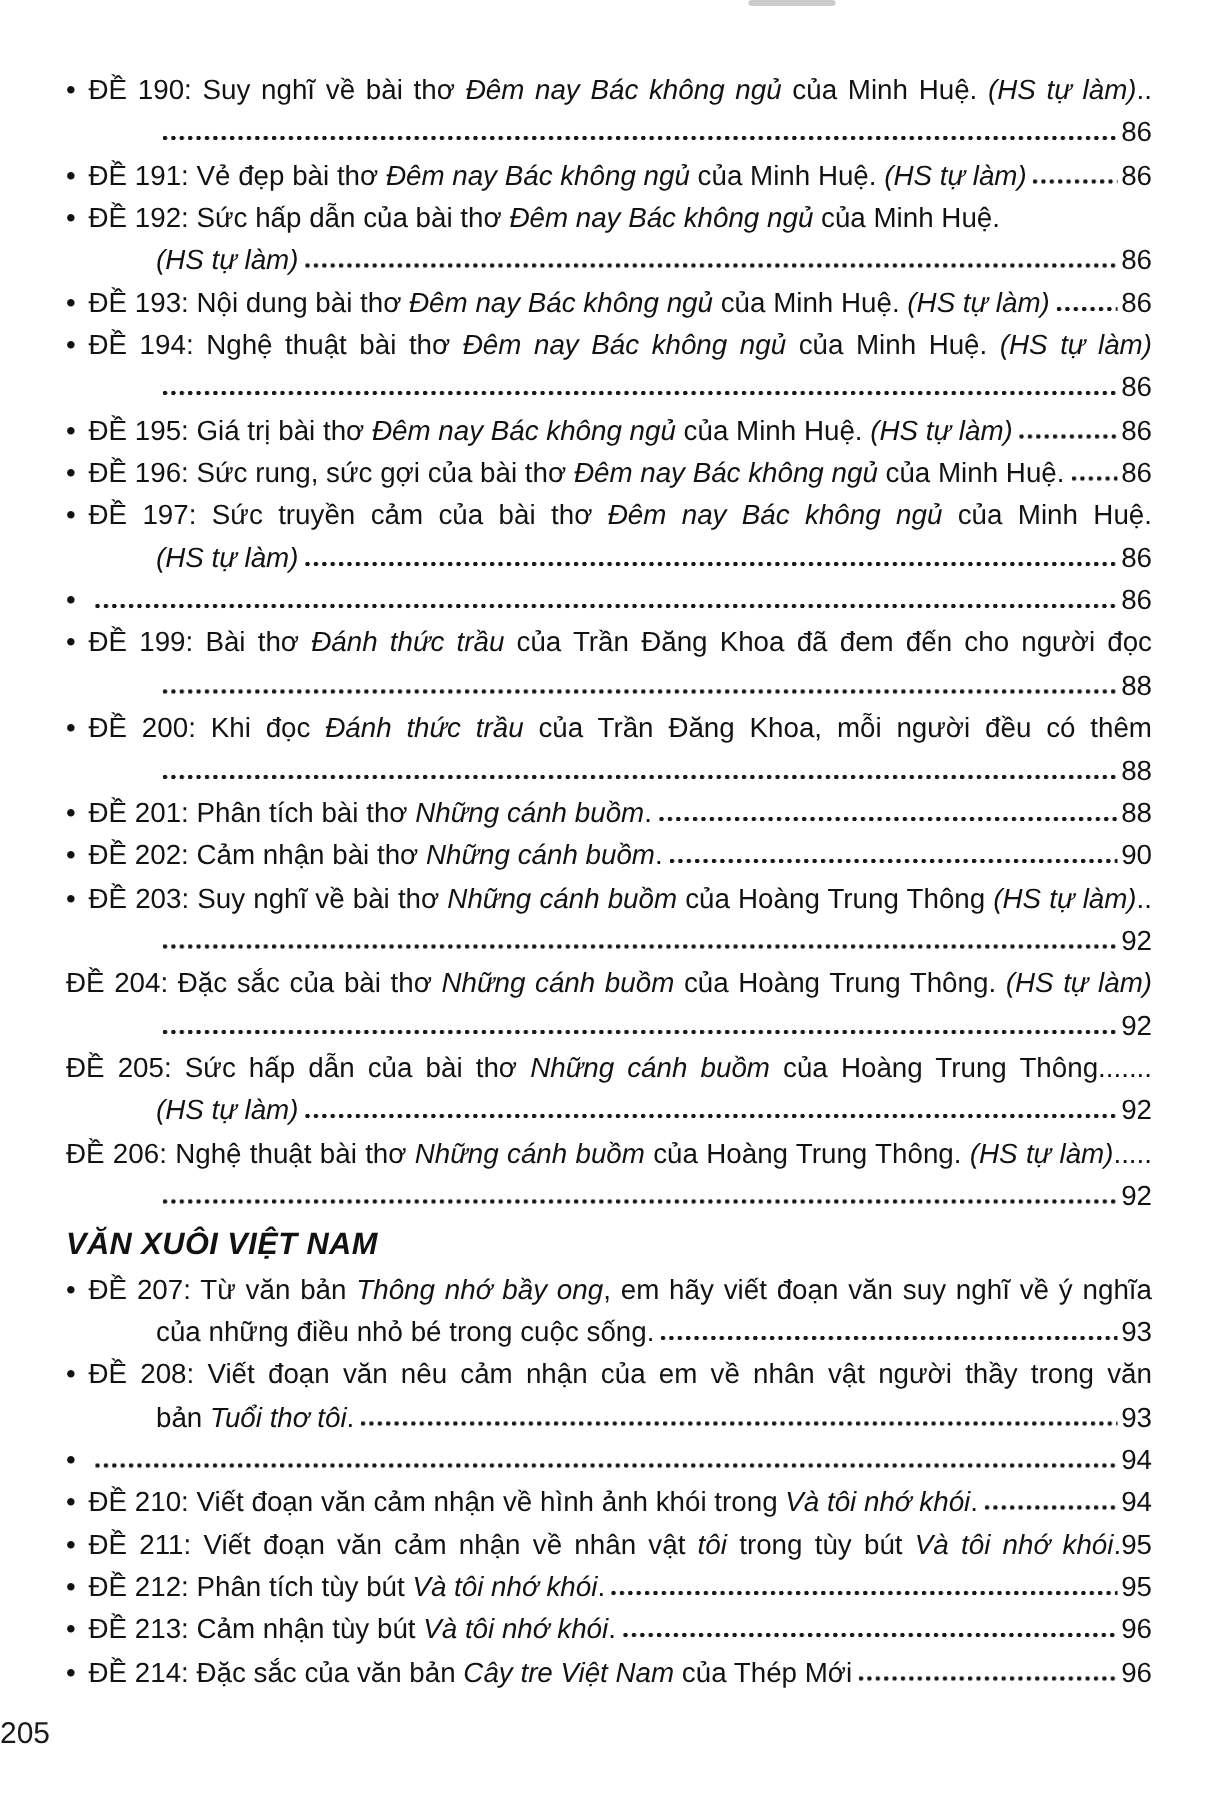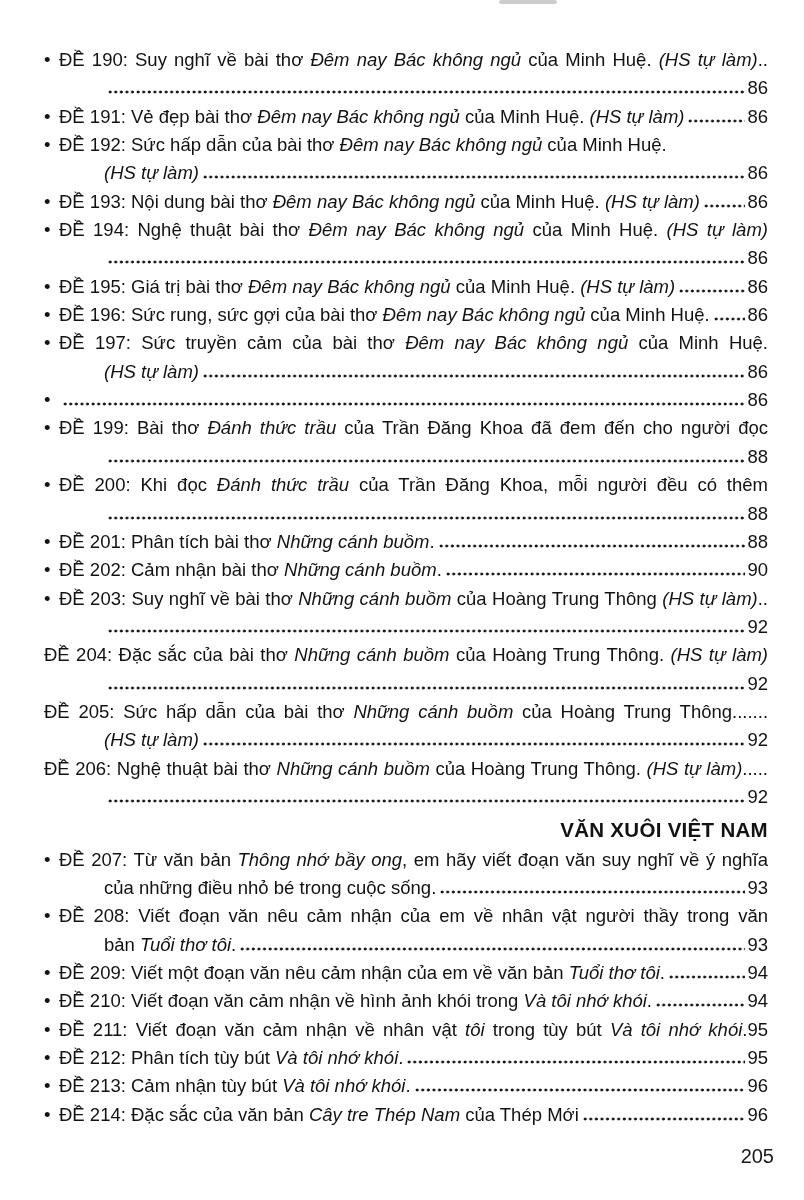"VĂN XUÔI VIỆT NAM" .section-heading { font-style: none -> italic; text-align: right -> left }
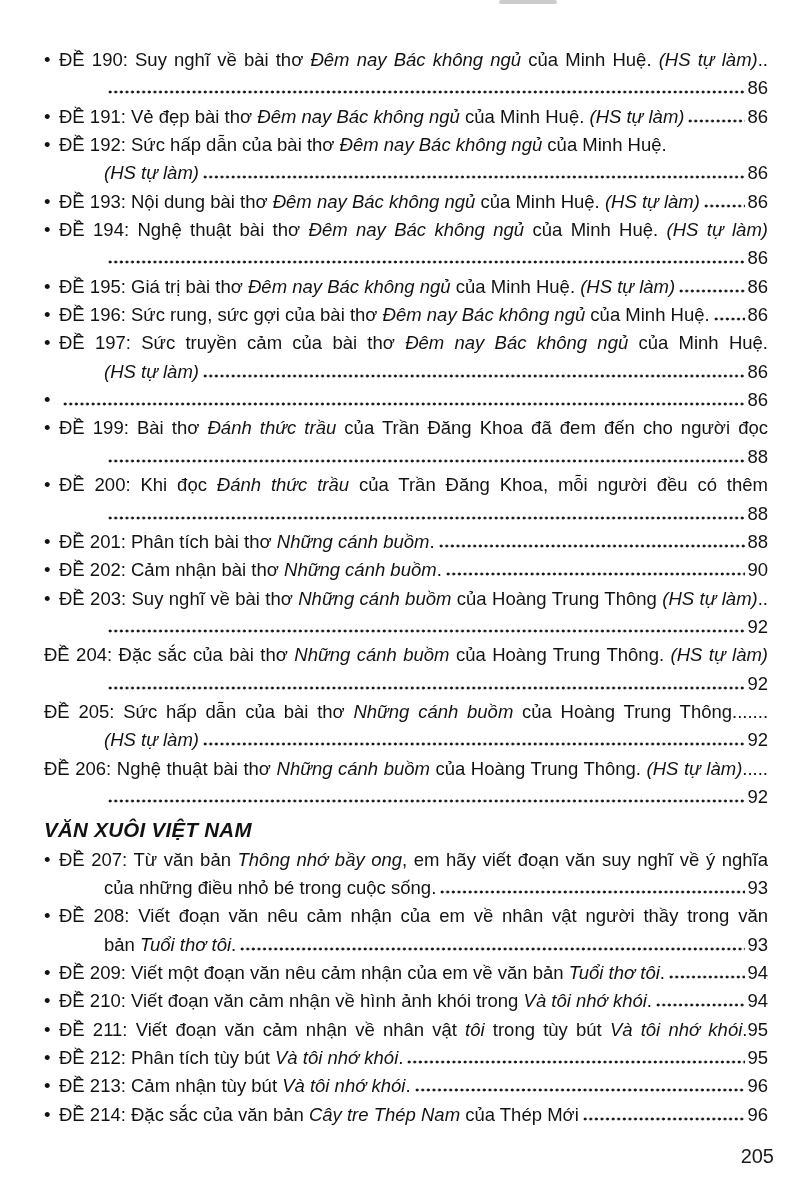"ĐỀ 209: Viết một đoạn" span.txt { html: <span><span>ĐỀ 209: Viết một đoạn văn nêu cảm nhận của em về văn bản </span><span>Tuổi thơ tôi</span><span>. </span></span> -> none }
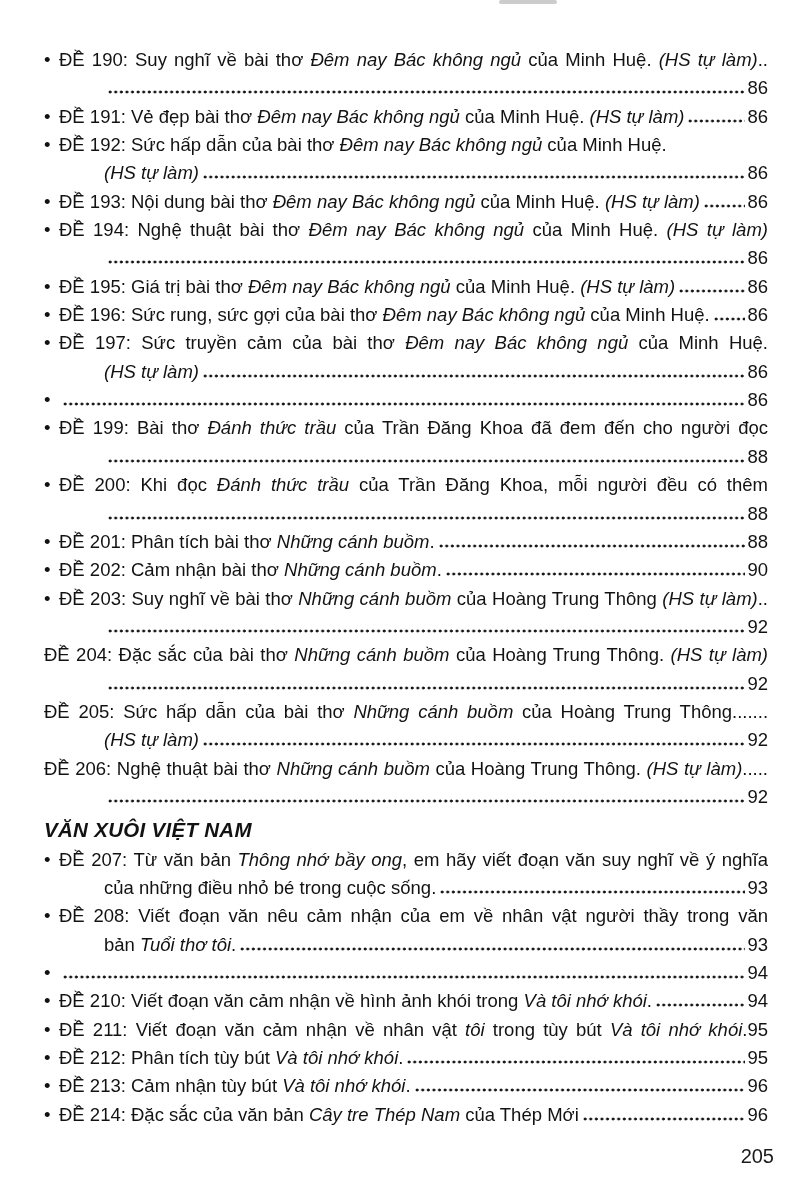"Cây tre Thép Nam" span.it { text: Thép -> Việt }
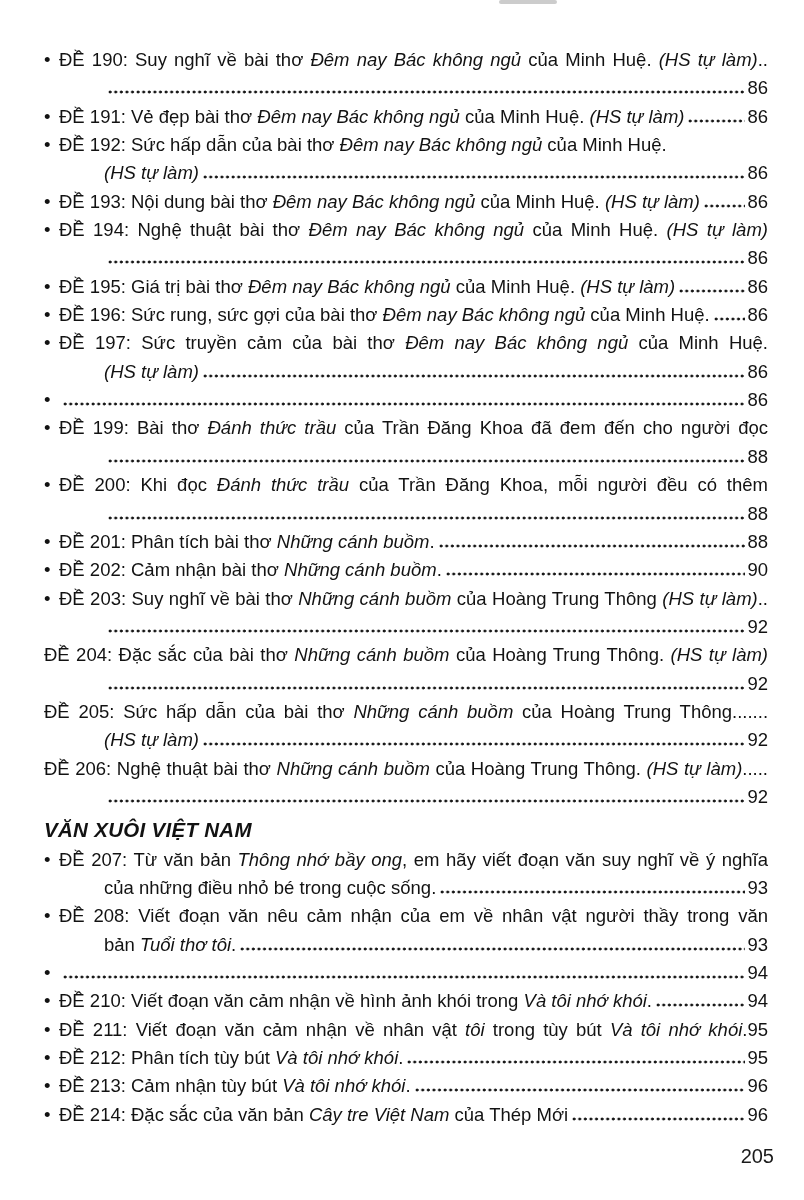"205" .footer { text-align: right -> left }
